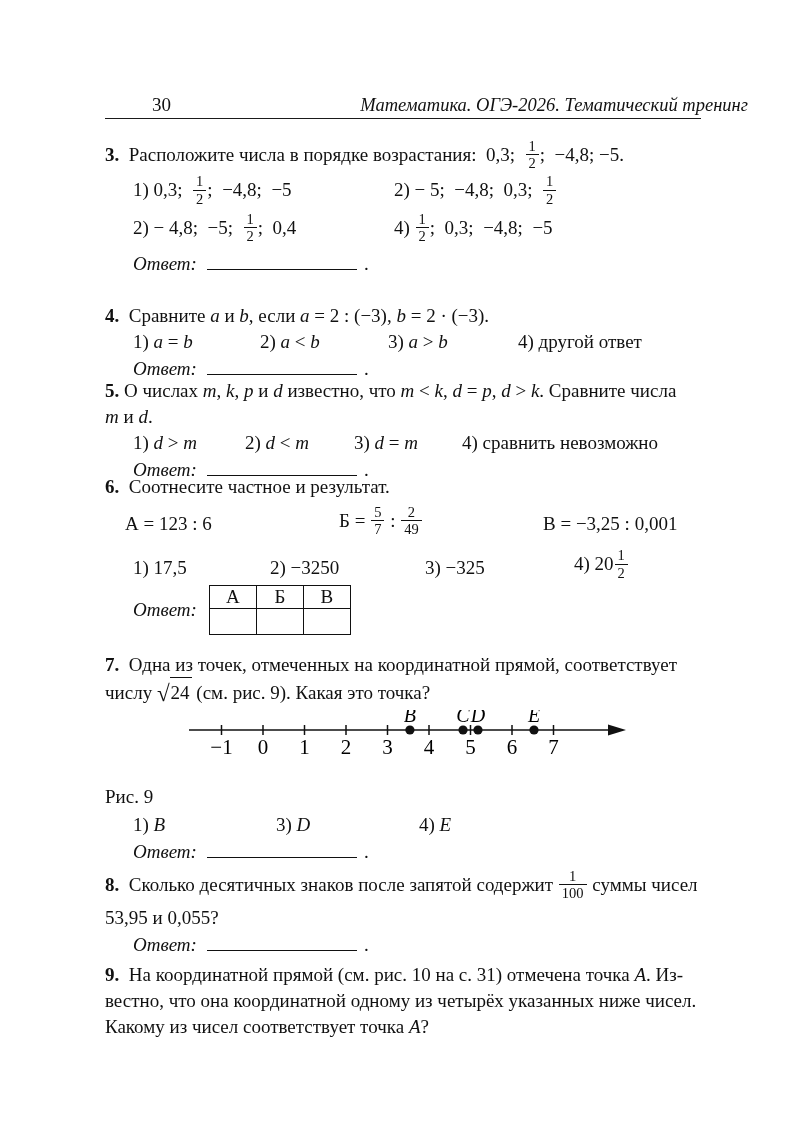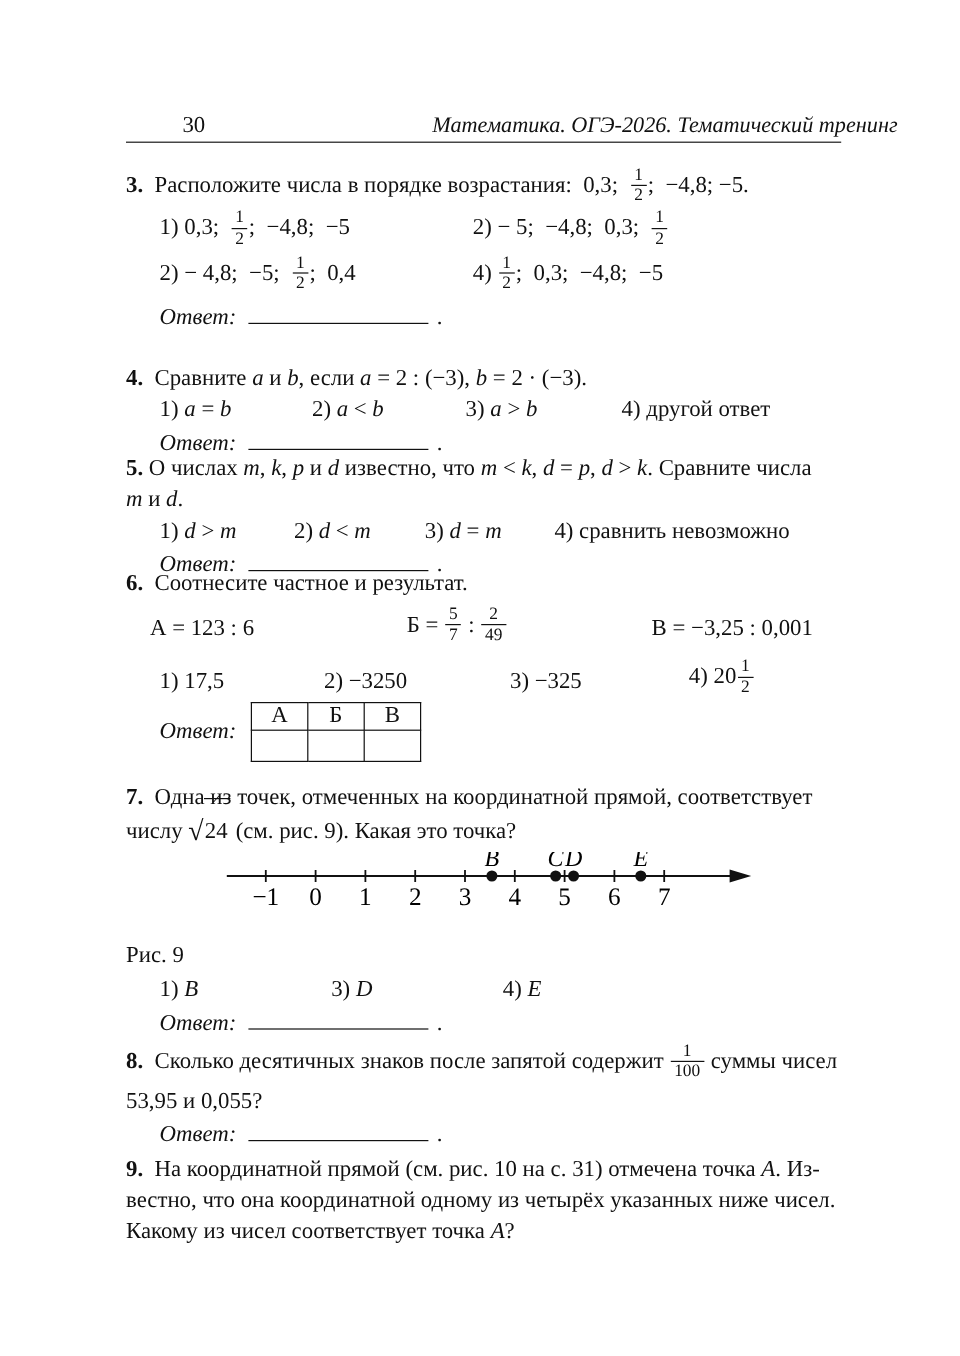"24" .sqrt-body { padding: 16px 2px 0 1px -> 4px 2px 0 1px }
